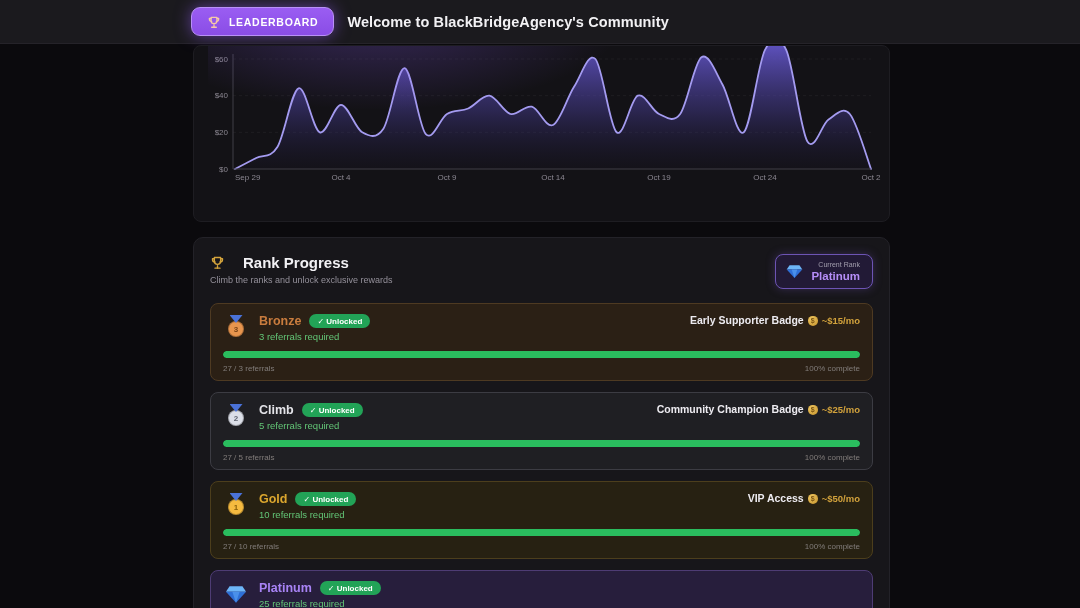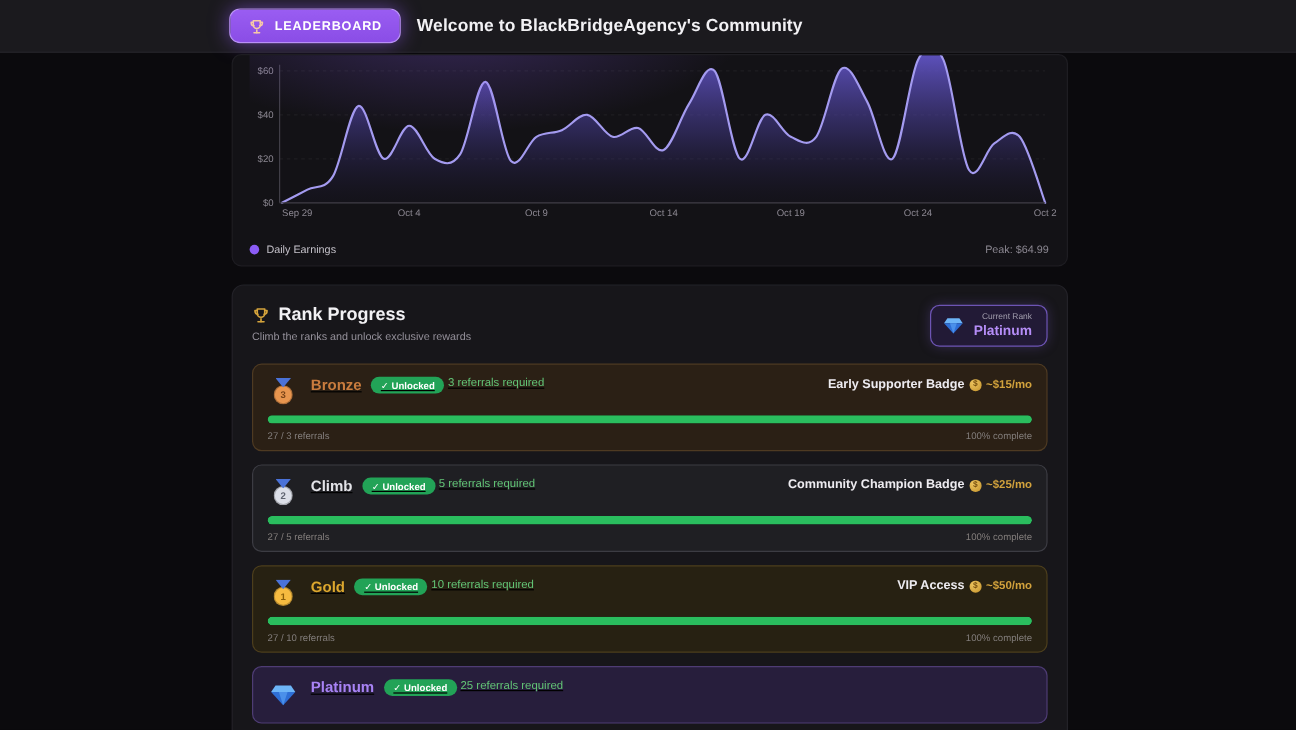"Daily Earnings" div.chart-footer { html: <div> <div> <span></span> <span>Daily Earnings</span> </div> <div>Peak: $64.99</div> </div> -> none }
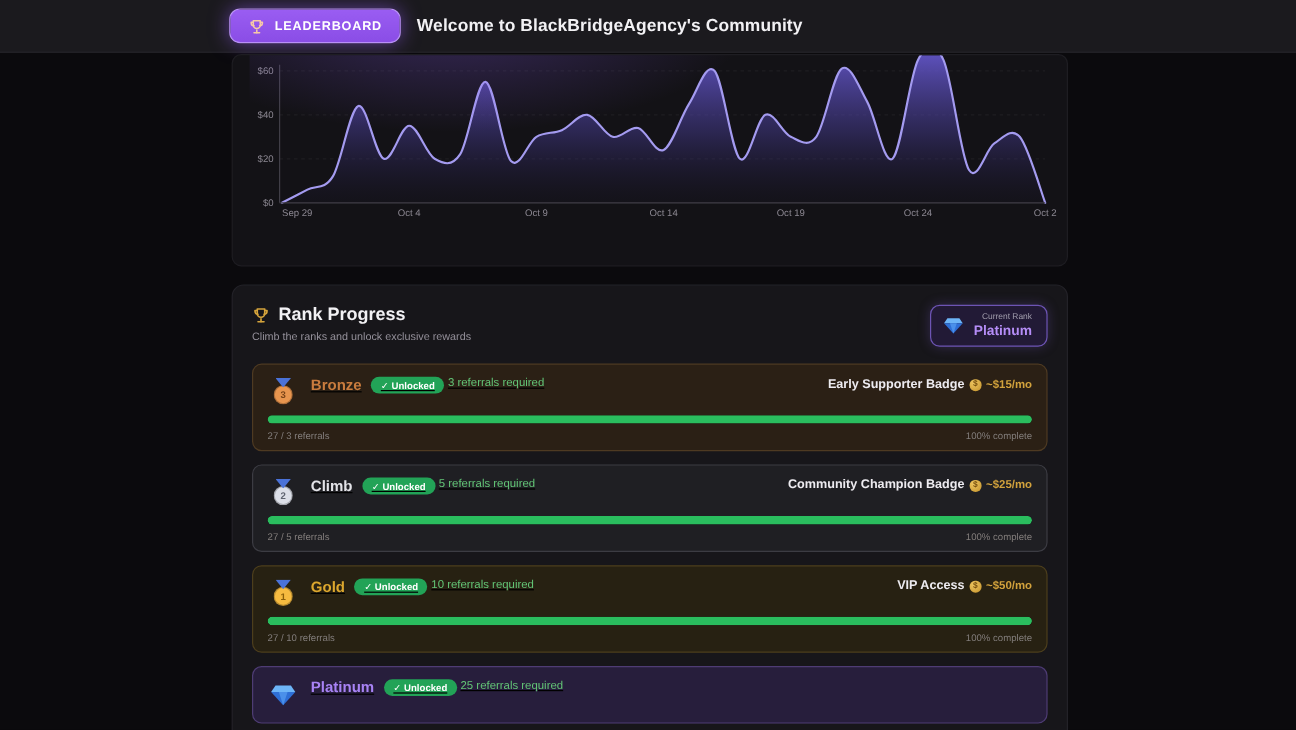"Rank Progress" .rank-title-row { gap: 7px -> 18px }
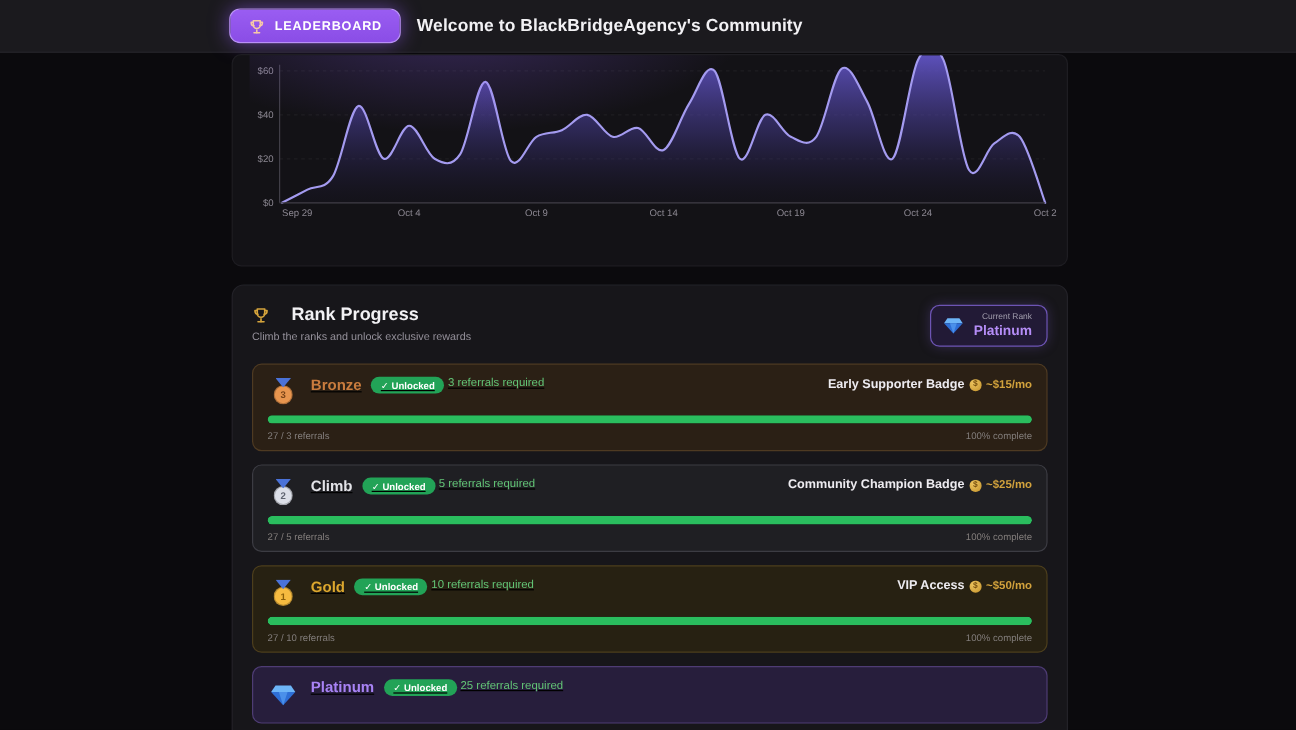"Bronze" .rc-left { flex-direction: row -> column; text-decoration: underline -> none }
